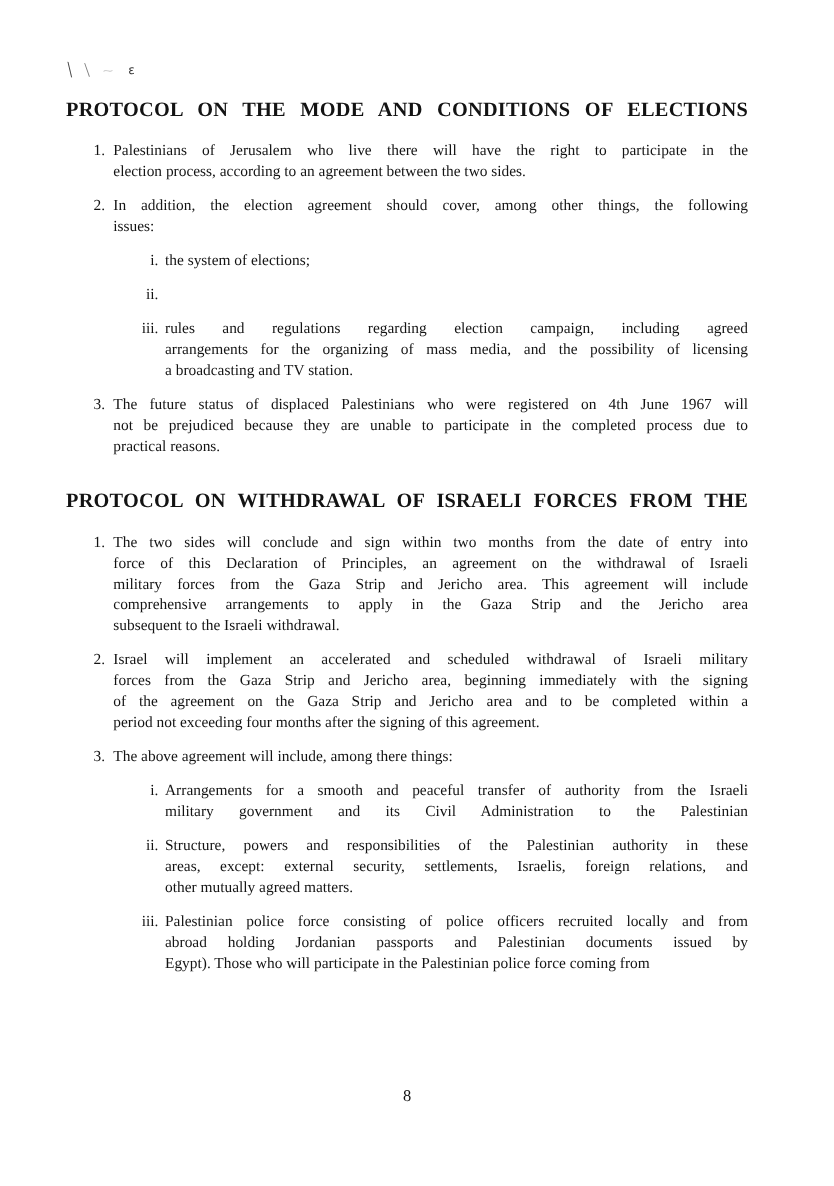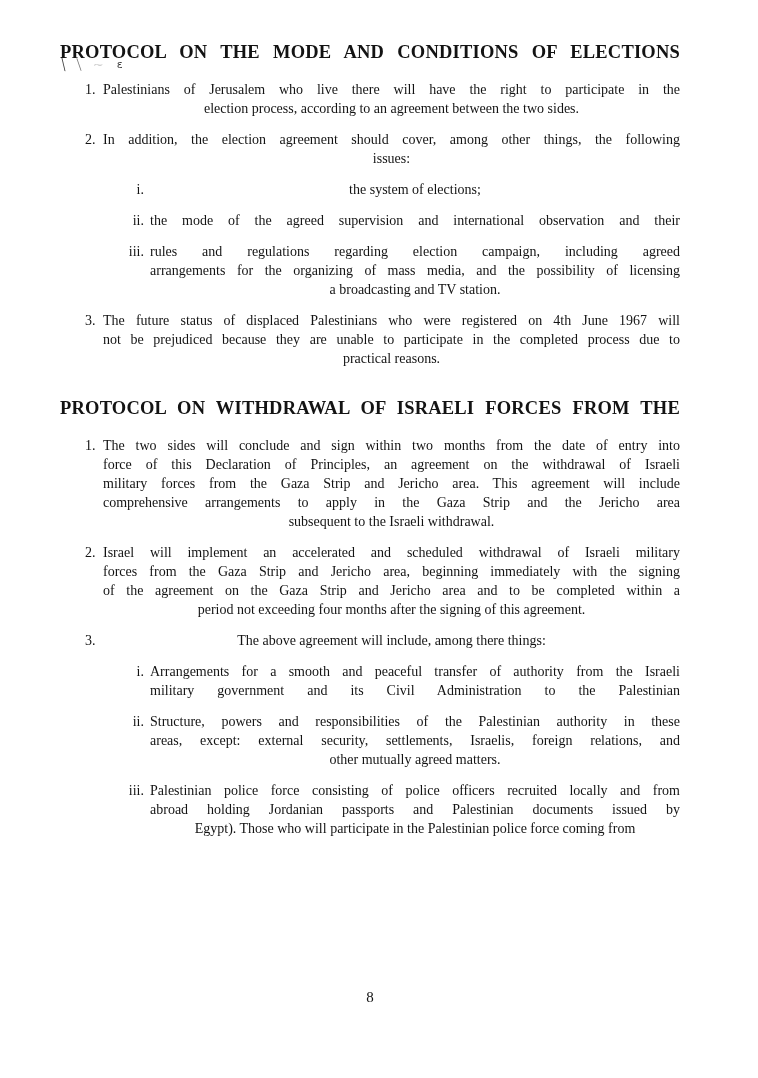"PROTOCOL ON THE MODE AND" .content { padding-top: 40px -> 88px }
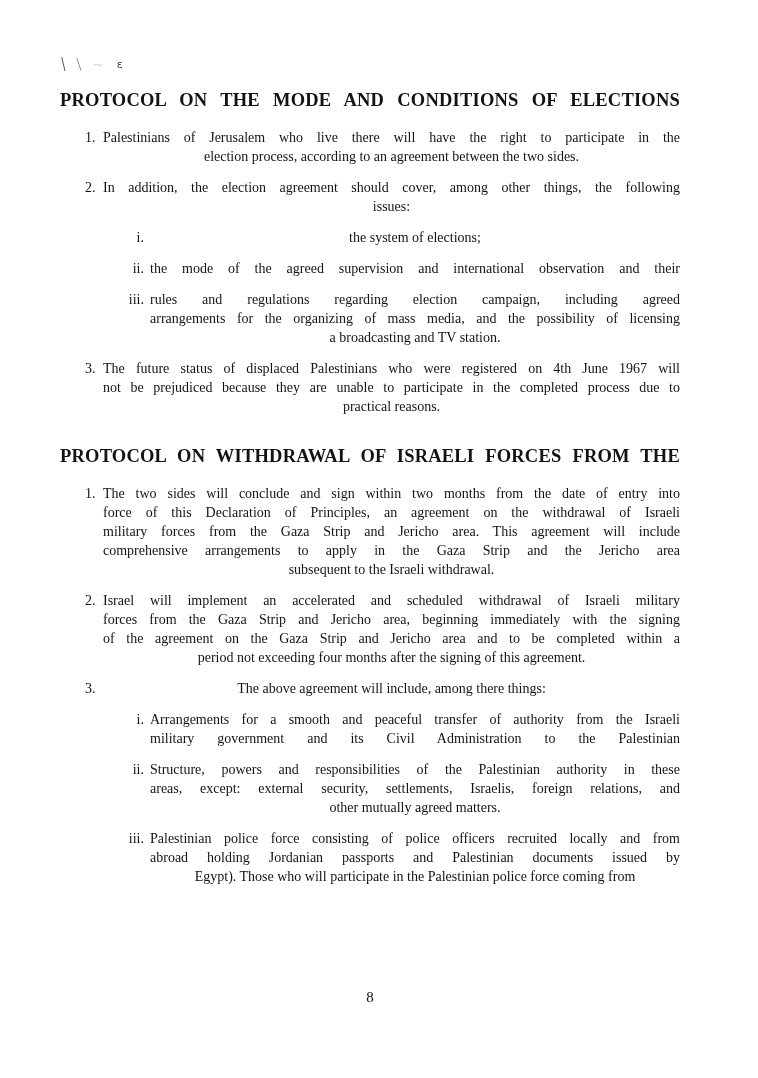"election process, according to an" .line.last { text-align: center -> left }
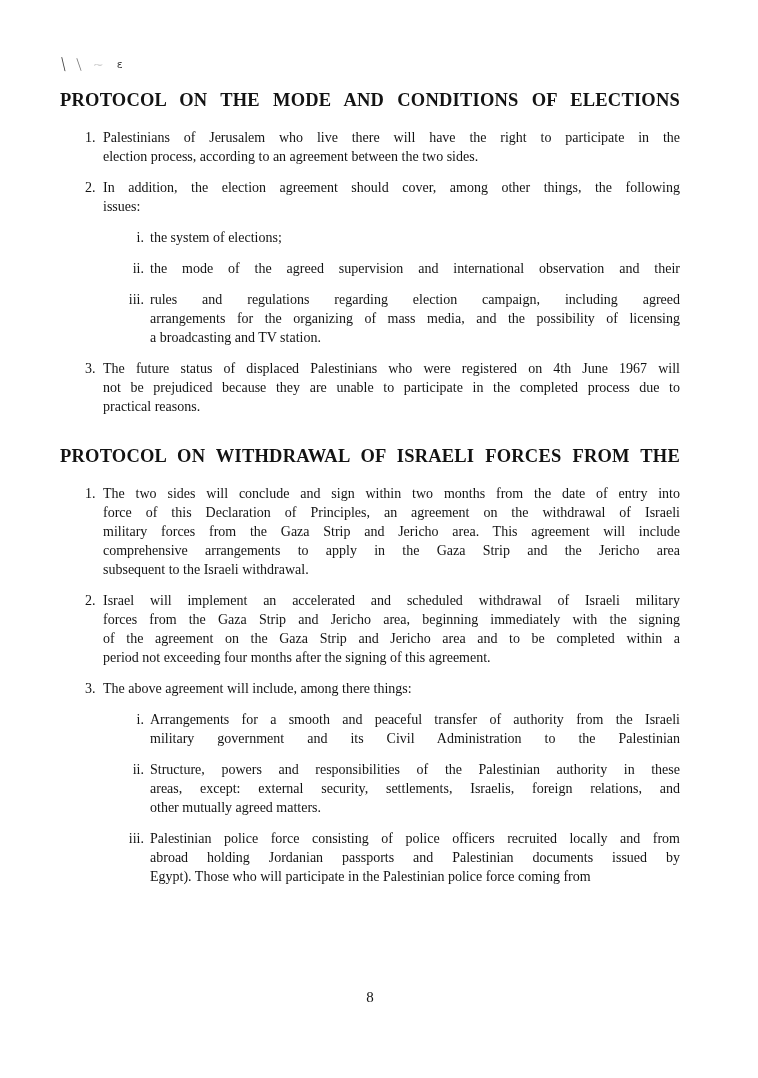"the mode of the agreed" div.line { html: <div>the mode of the agreed supervision and international observation and their</div> -> none }
